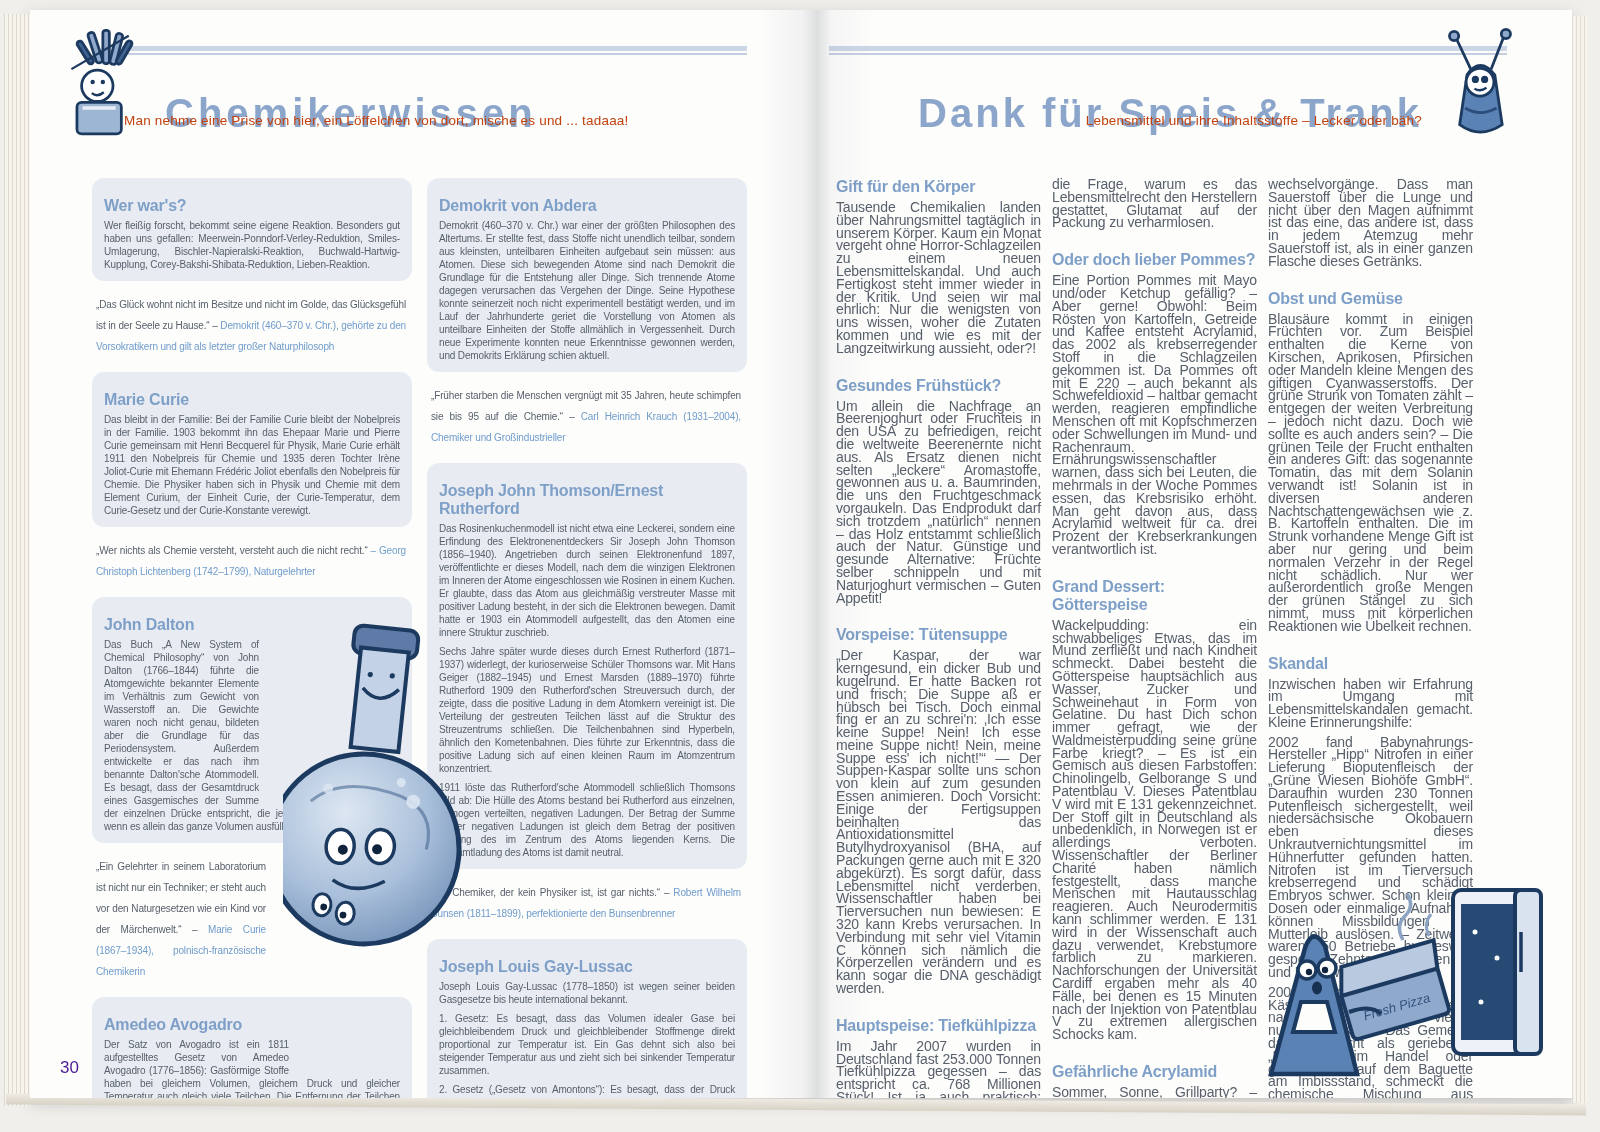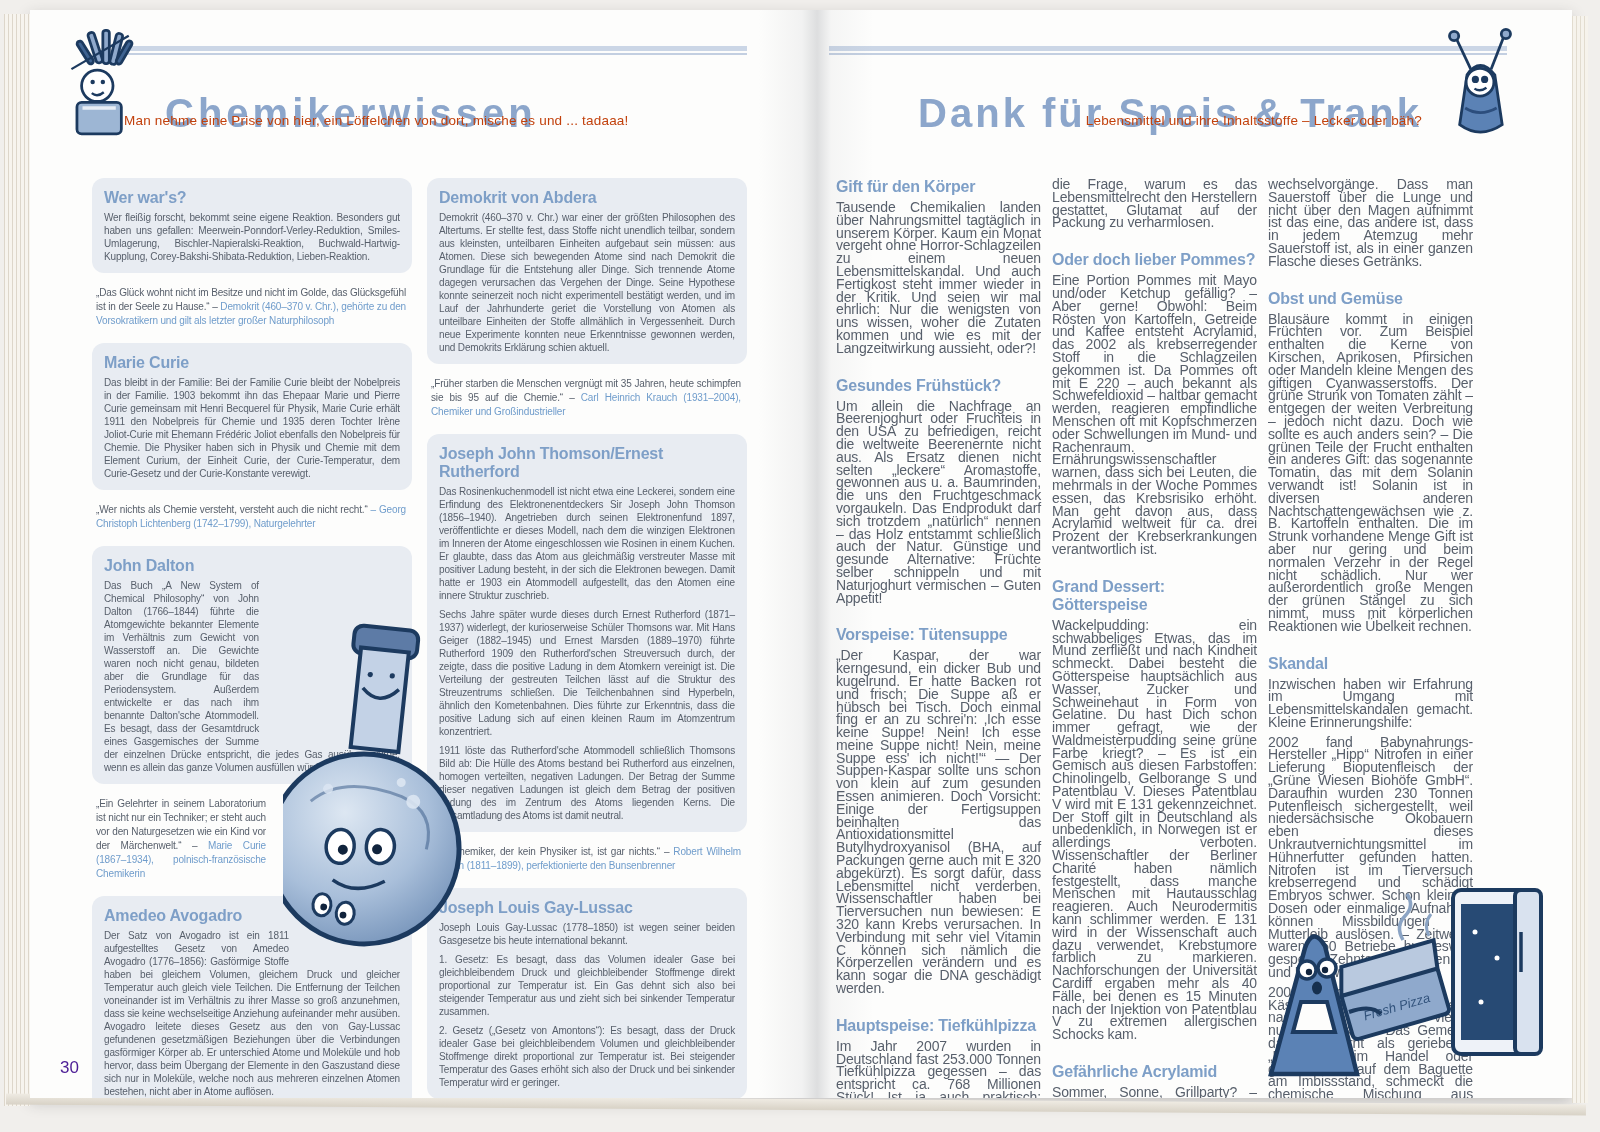"Wer war's?" .box { padding: 11px 12px 10px -> 19px 12px 10px }
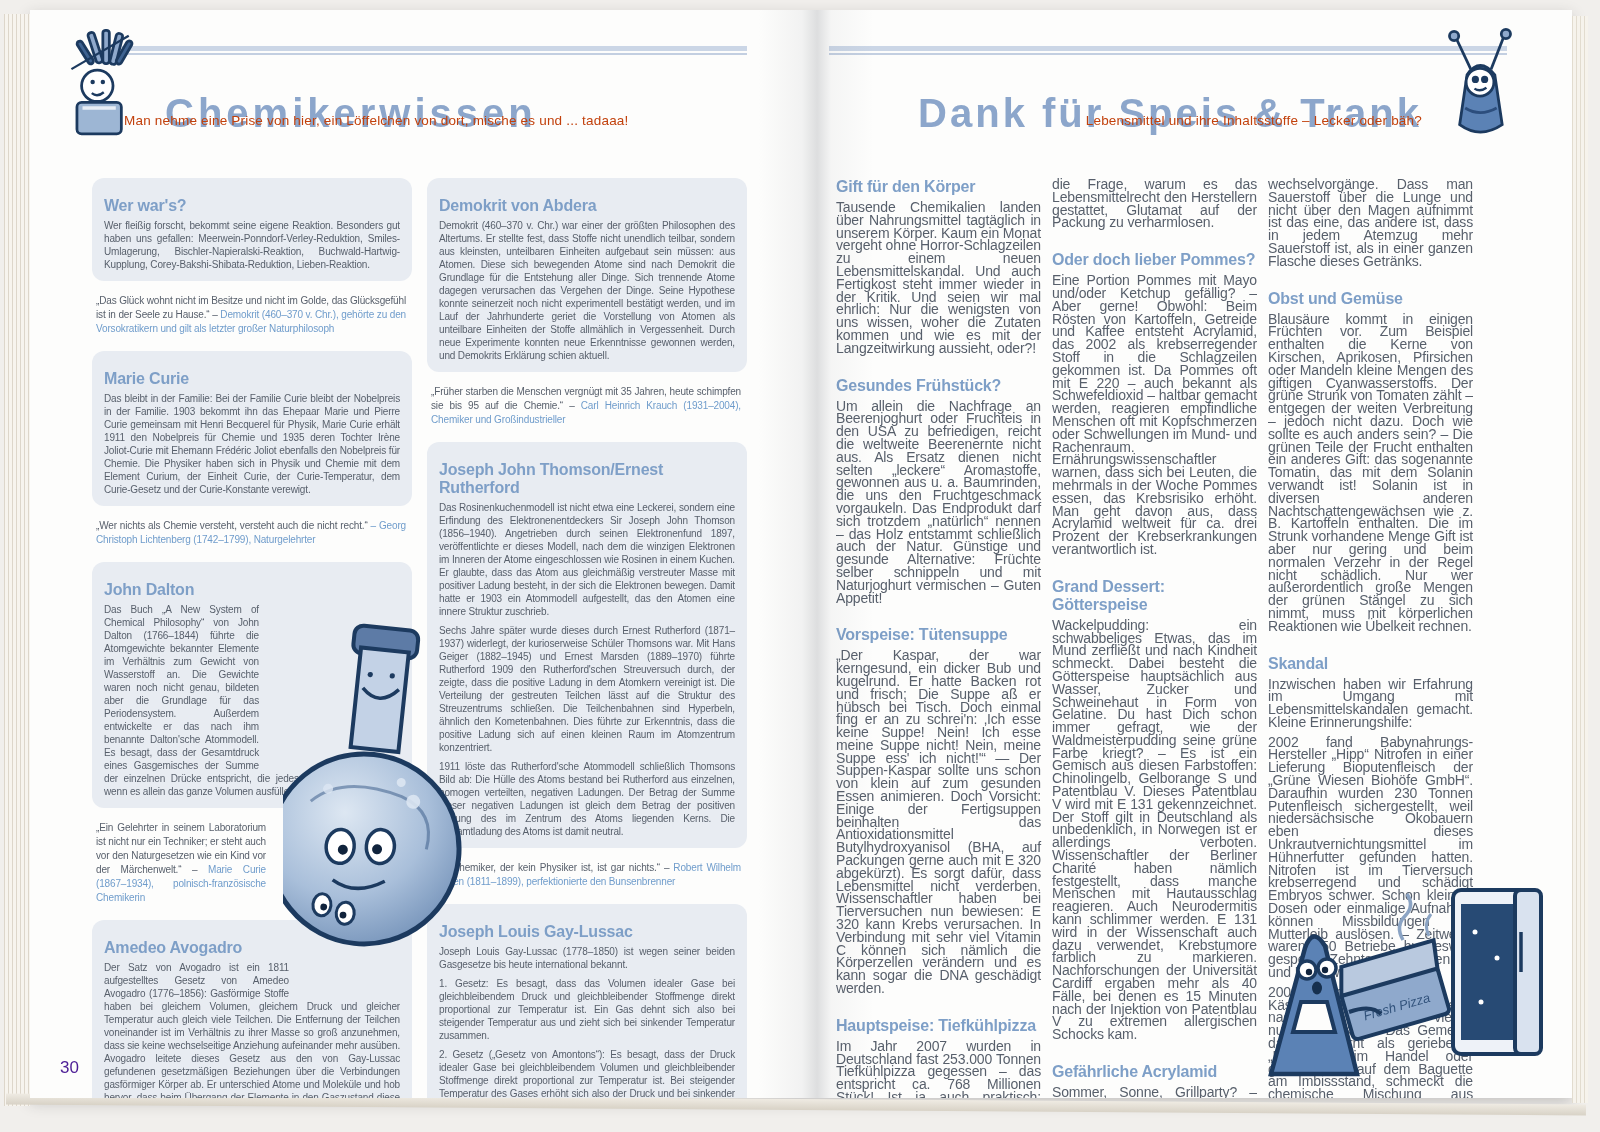"„Das Glück wohnt nicht im" .quote { line-height: 14px -> 21px }
